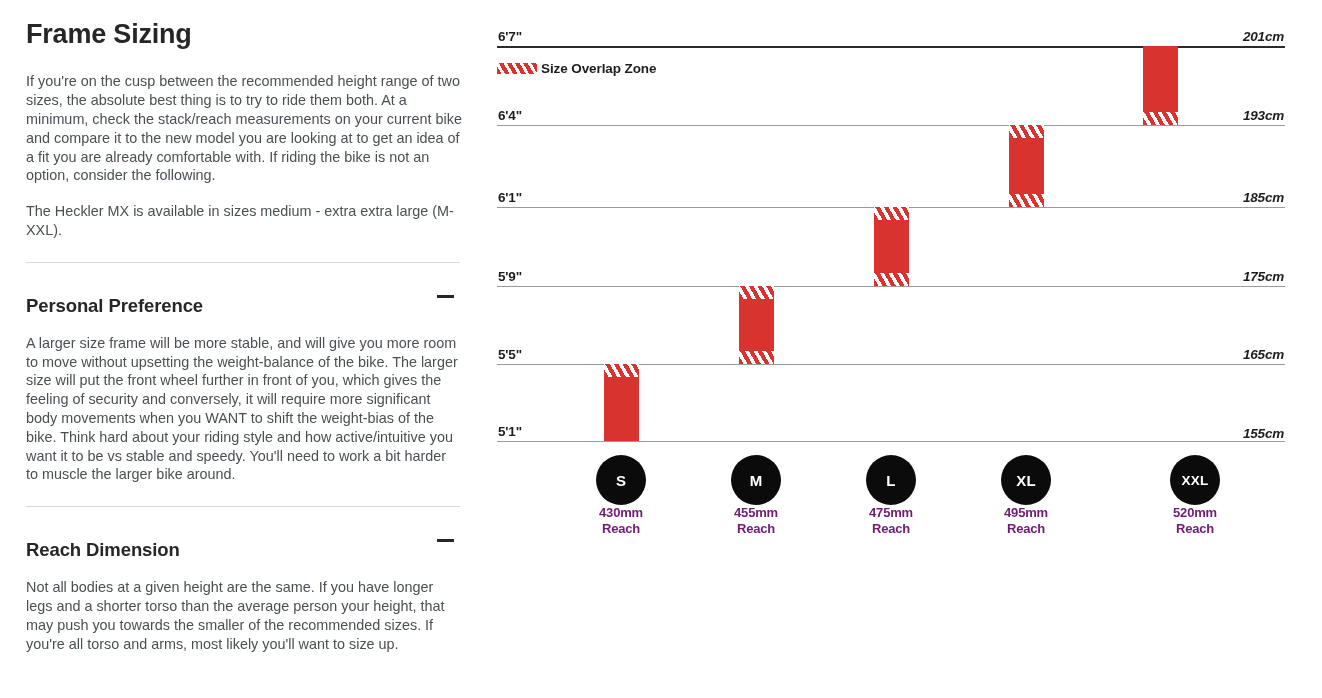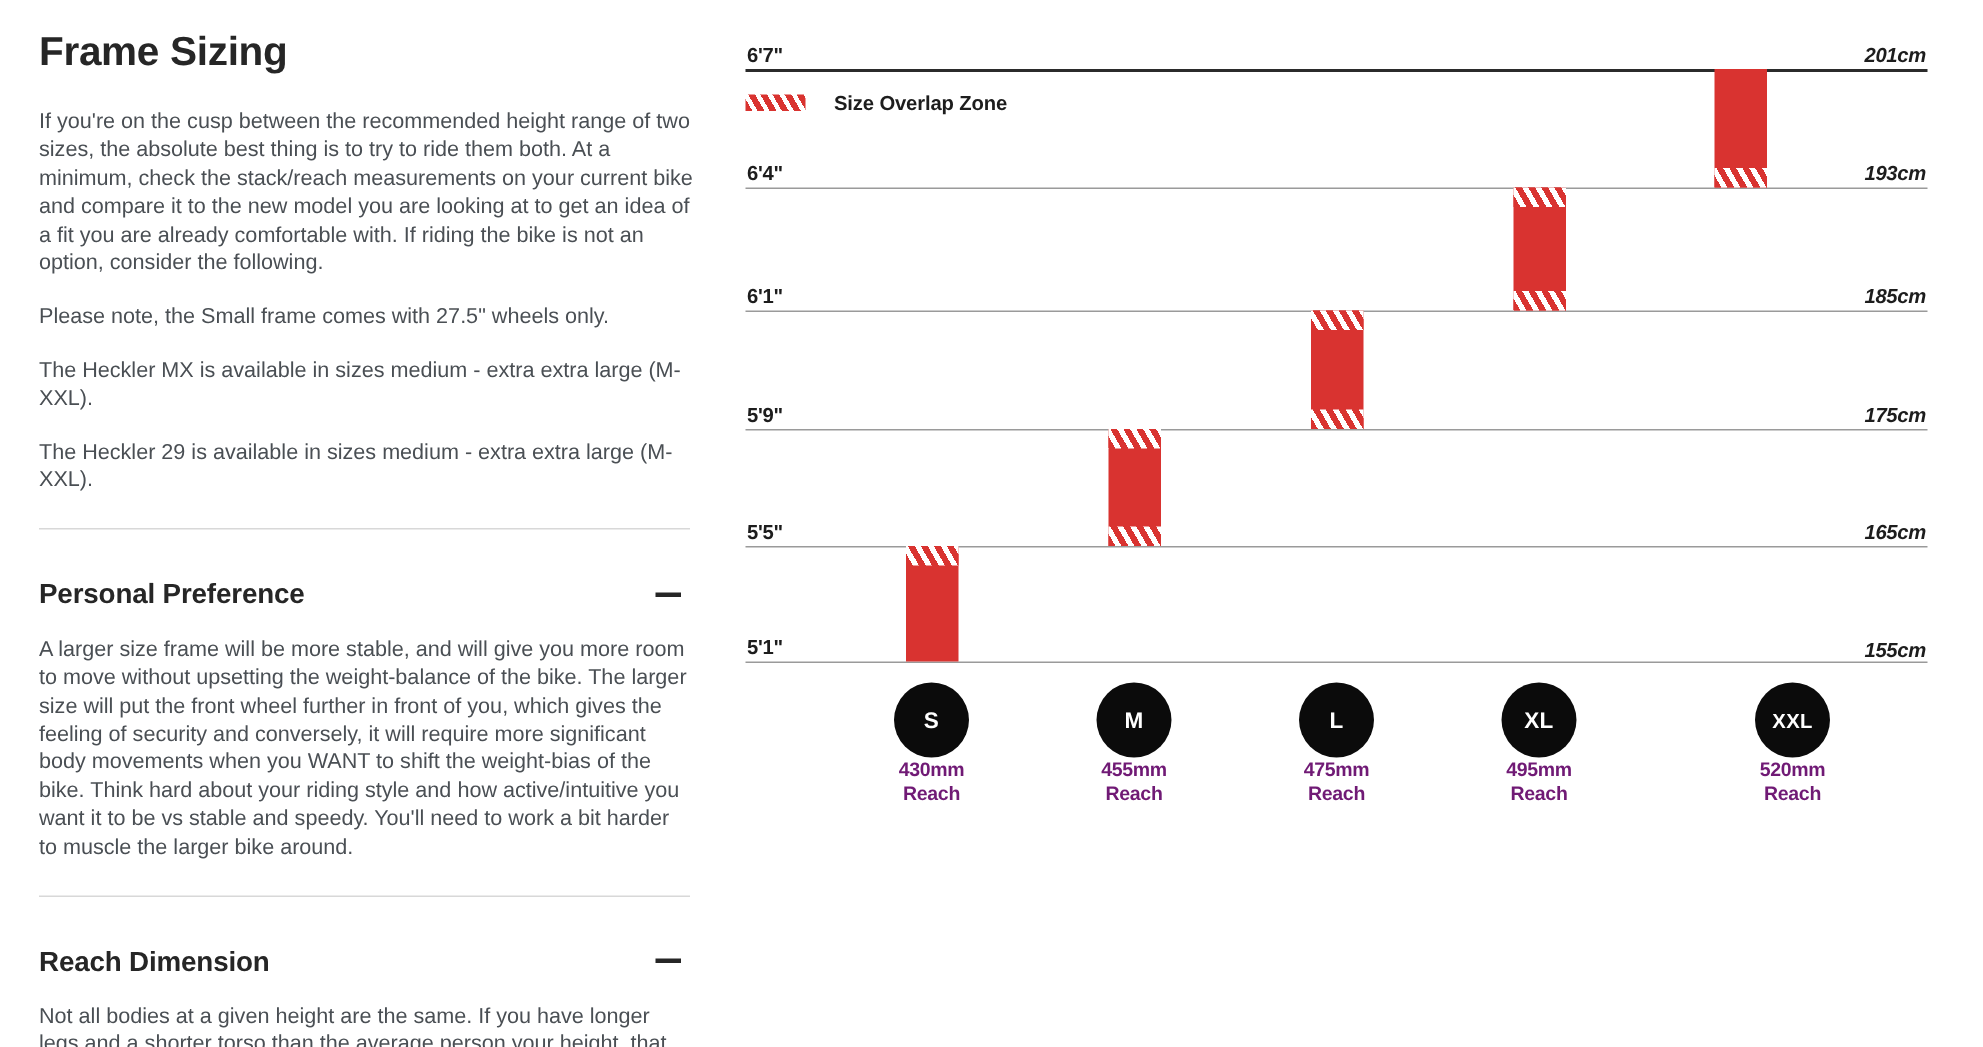"Size Overlap Zone" .legend { gap: 19px -> 4px }
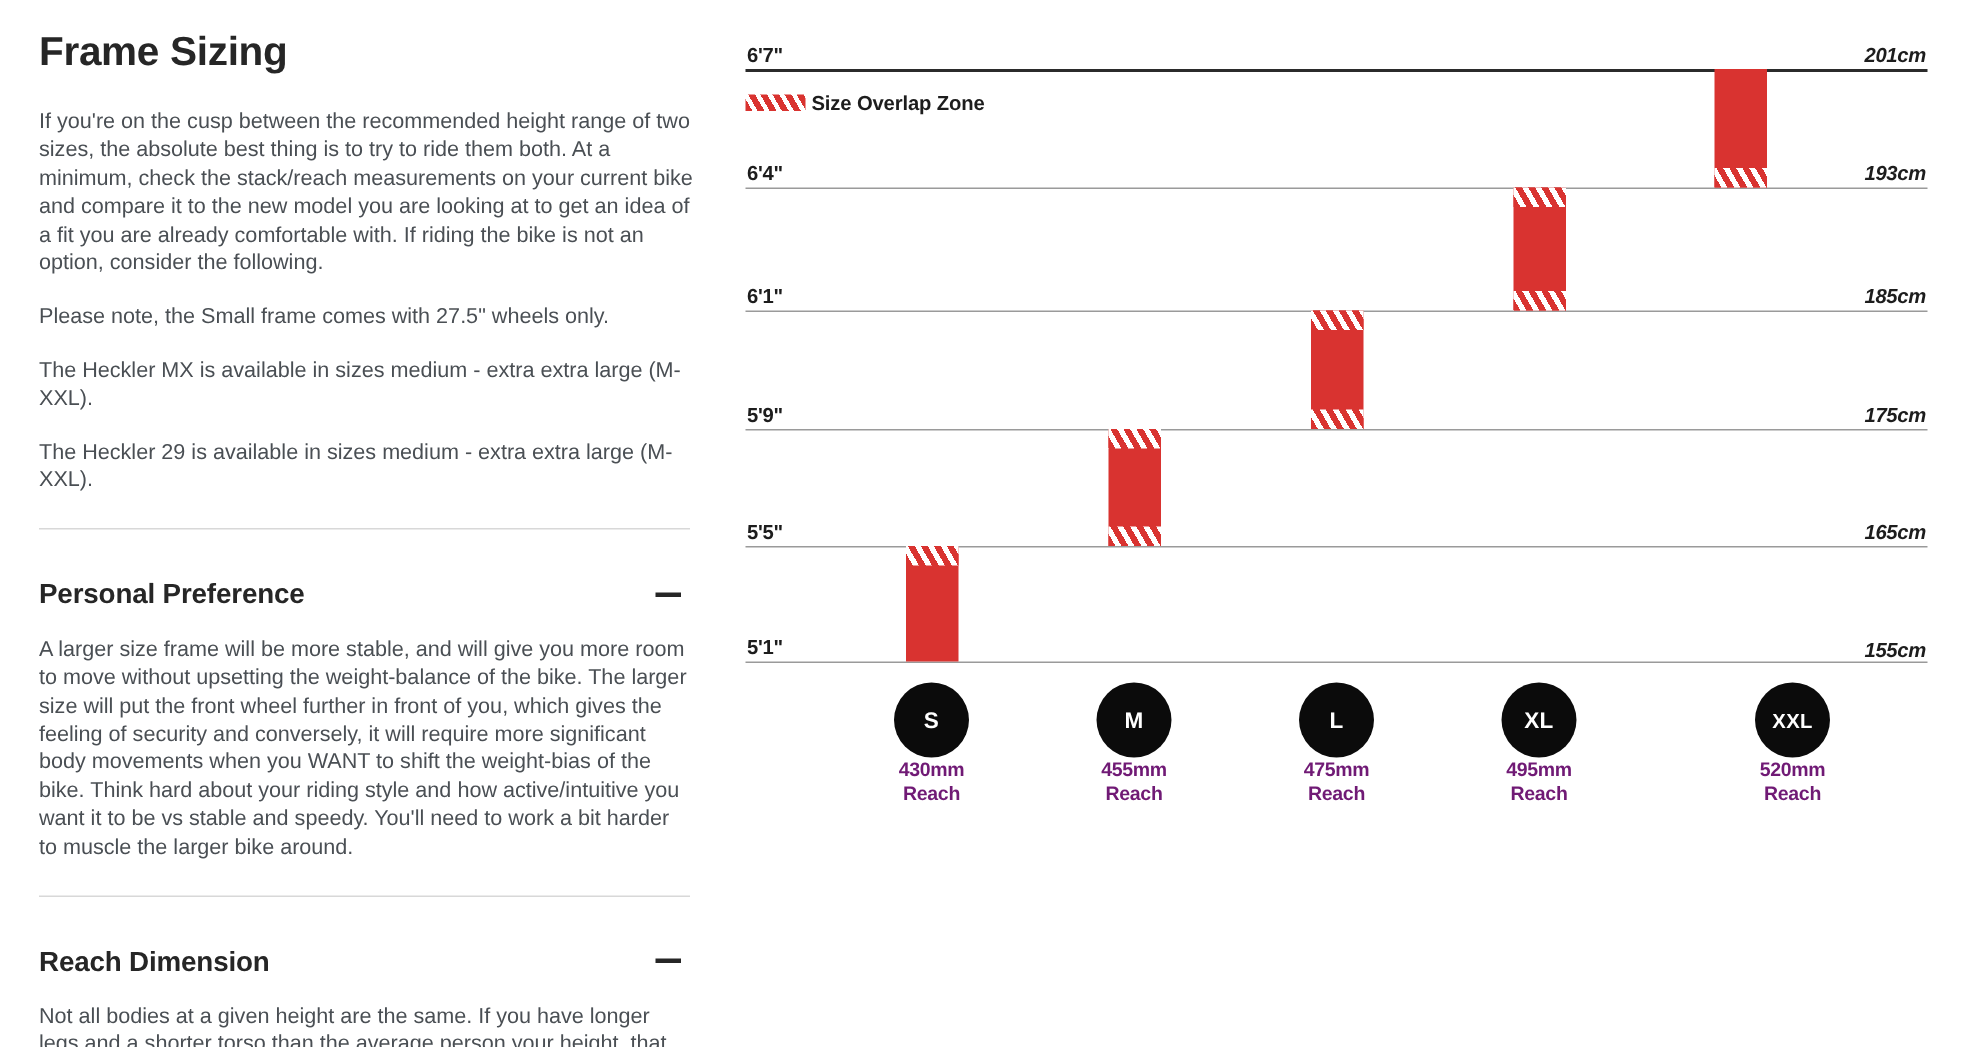"Please note, the Small frame" p.body-para { html: <p>Please note, the Small frame comes with 27.5" wheels only.</p> -> none }
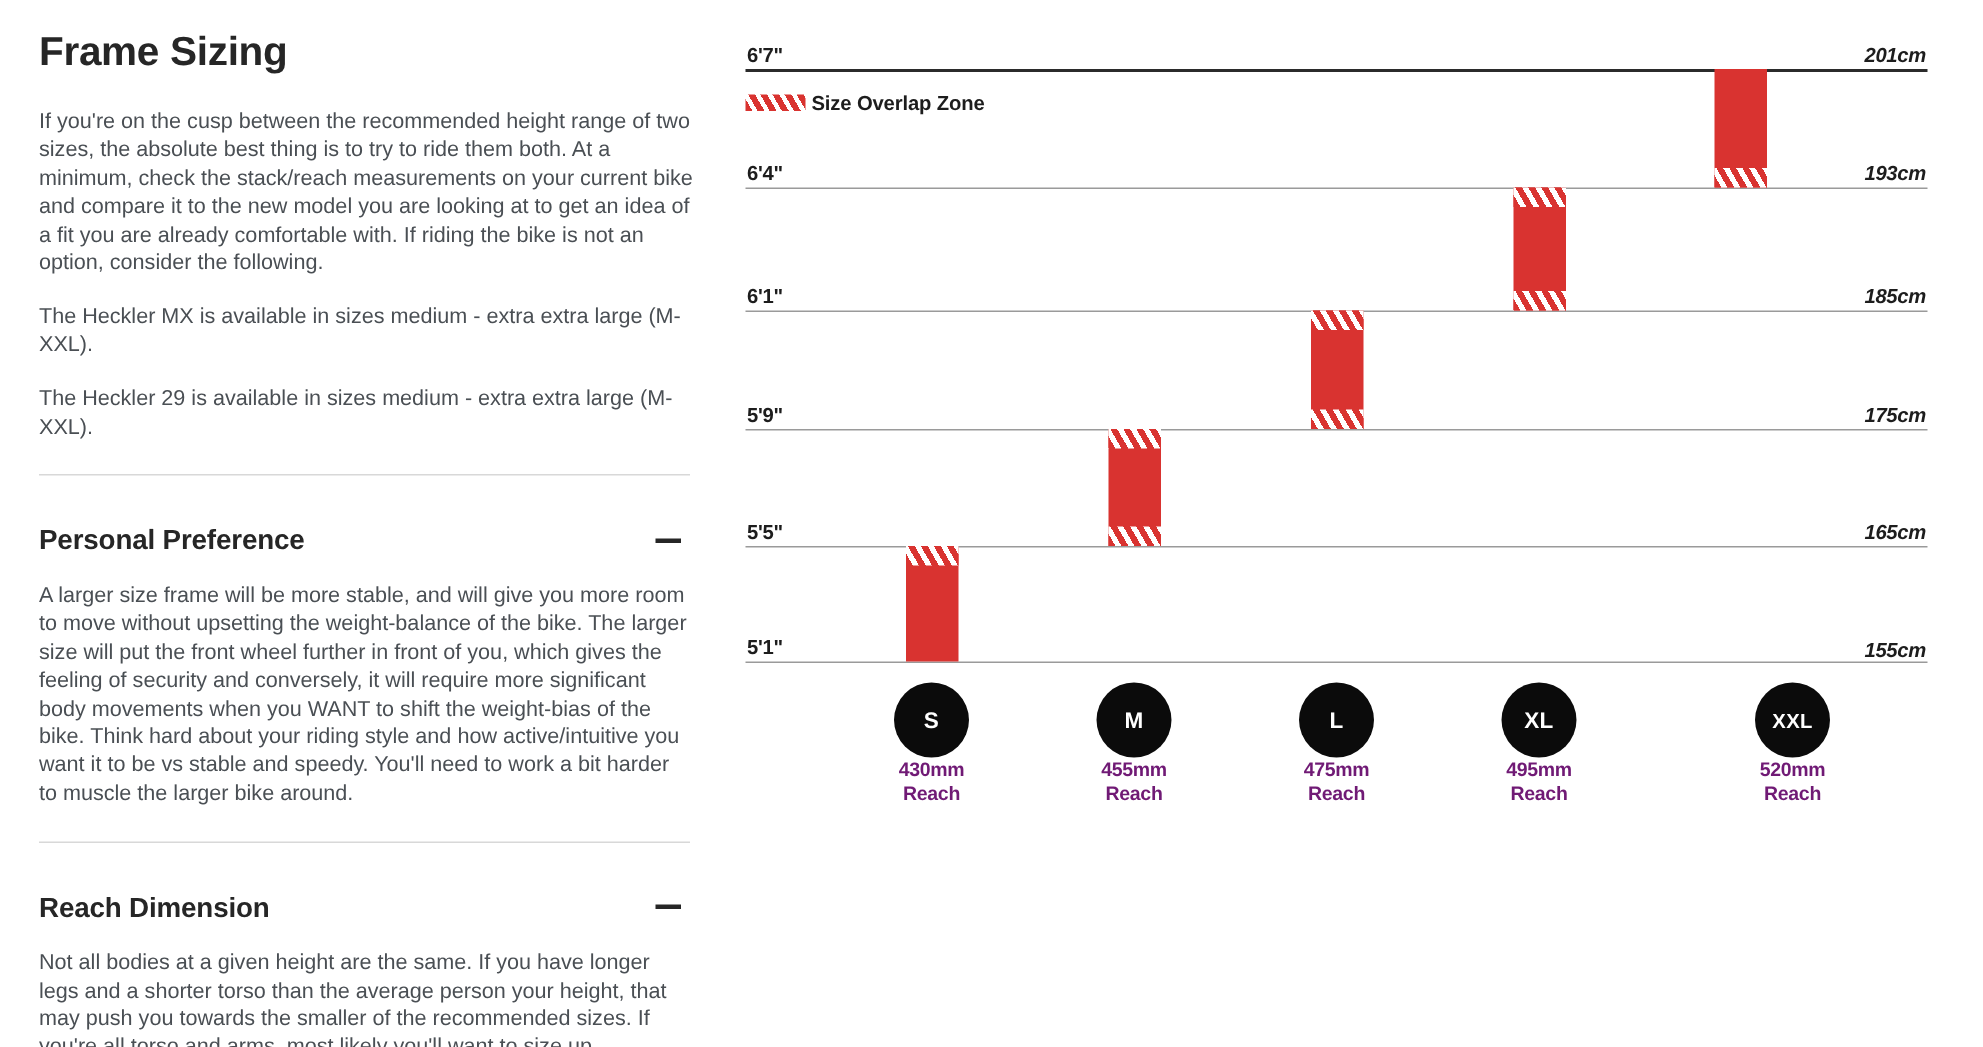"The Heckler 29 is available" p.body-para { html: <p>The Heckler 29 is available in sizes medium - extra extra large (M-XXL).</p> -> none }
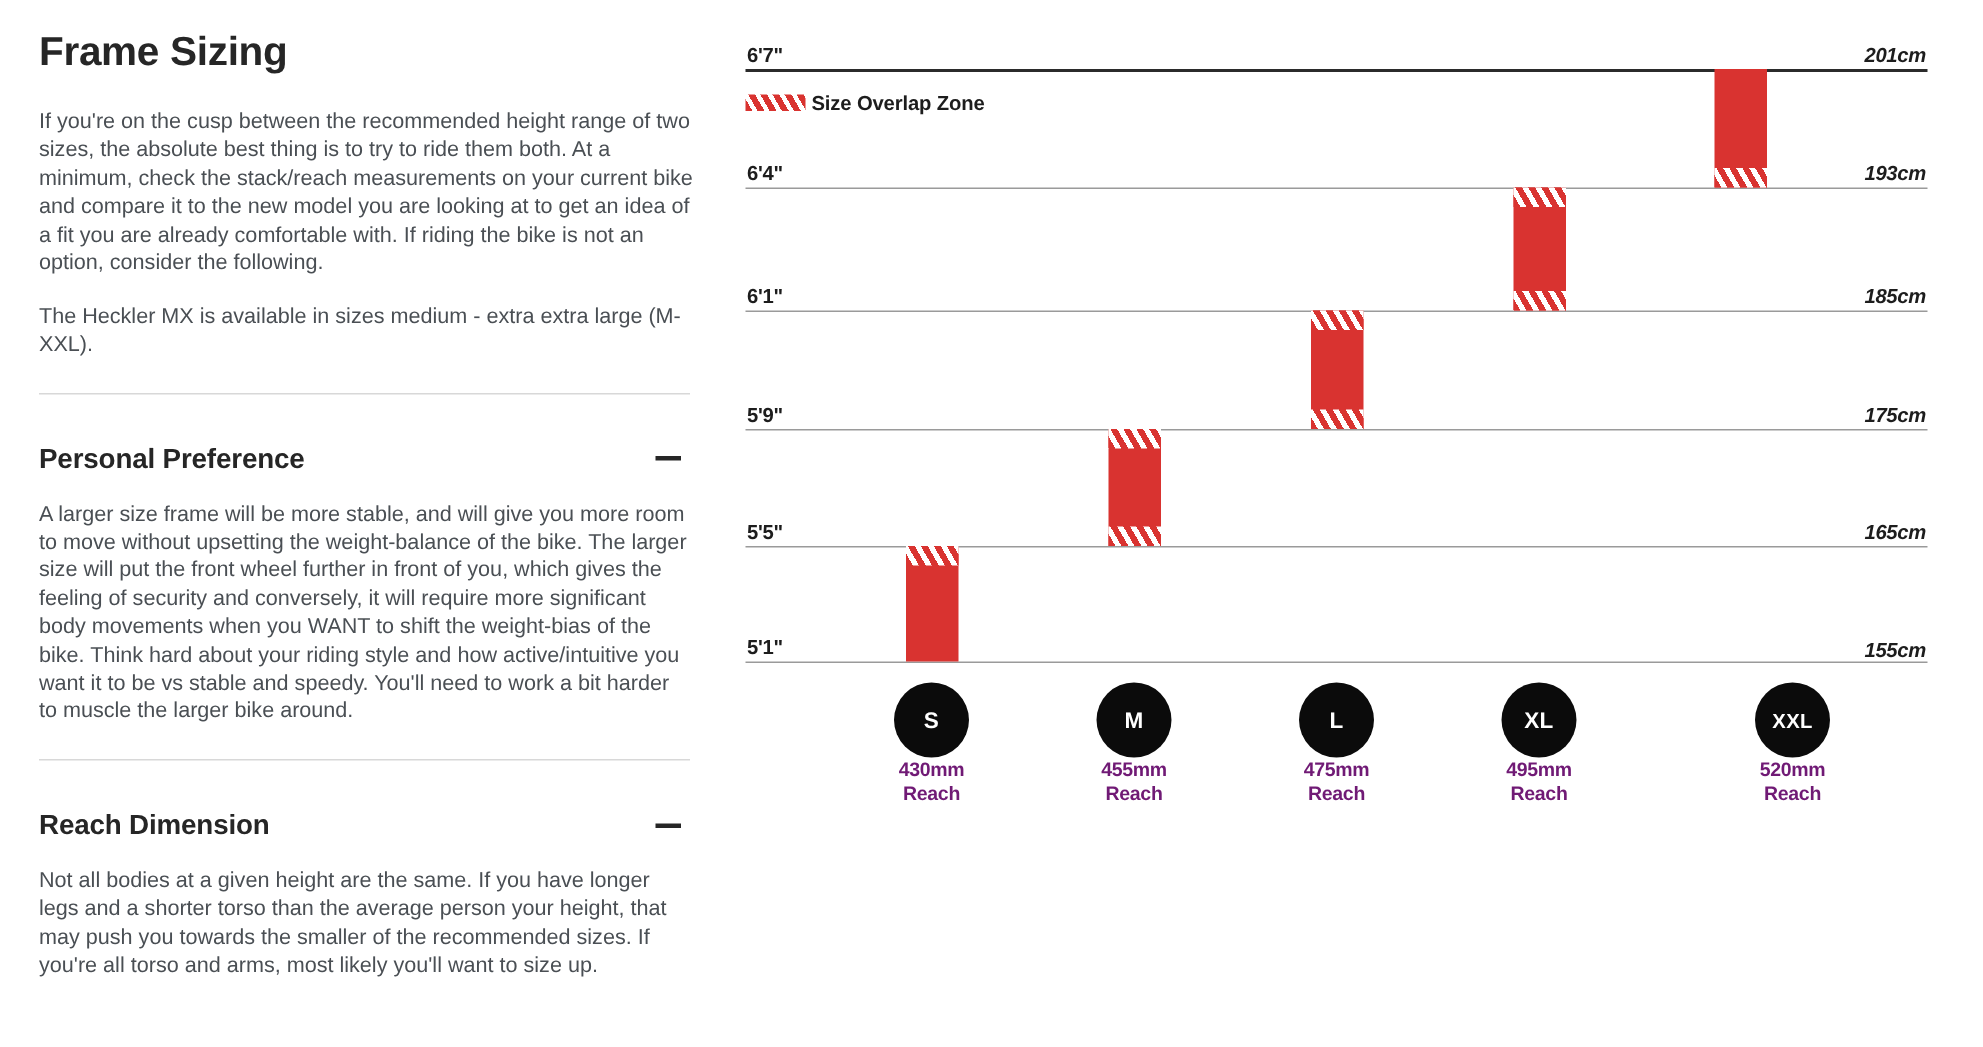"Personal Preference" .accordion-head { align-items: center -> none }
